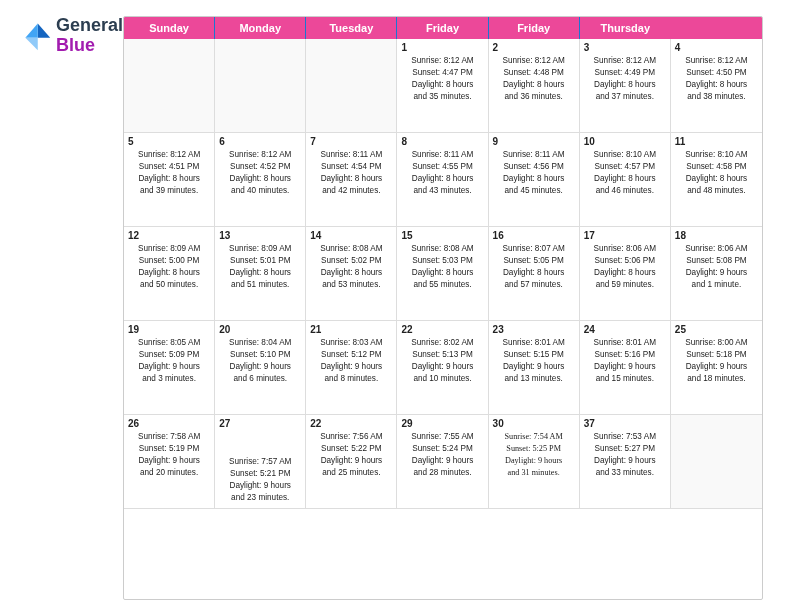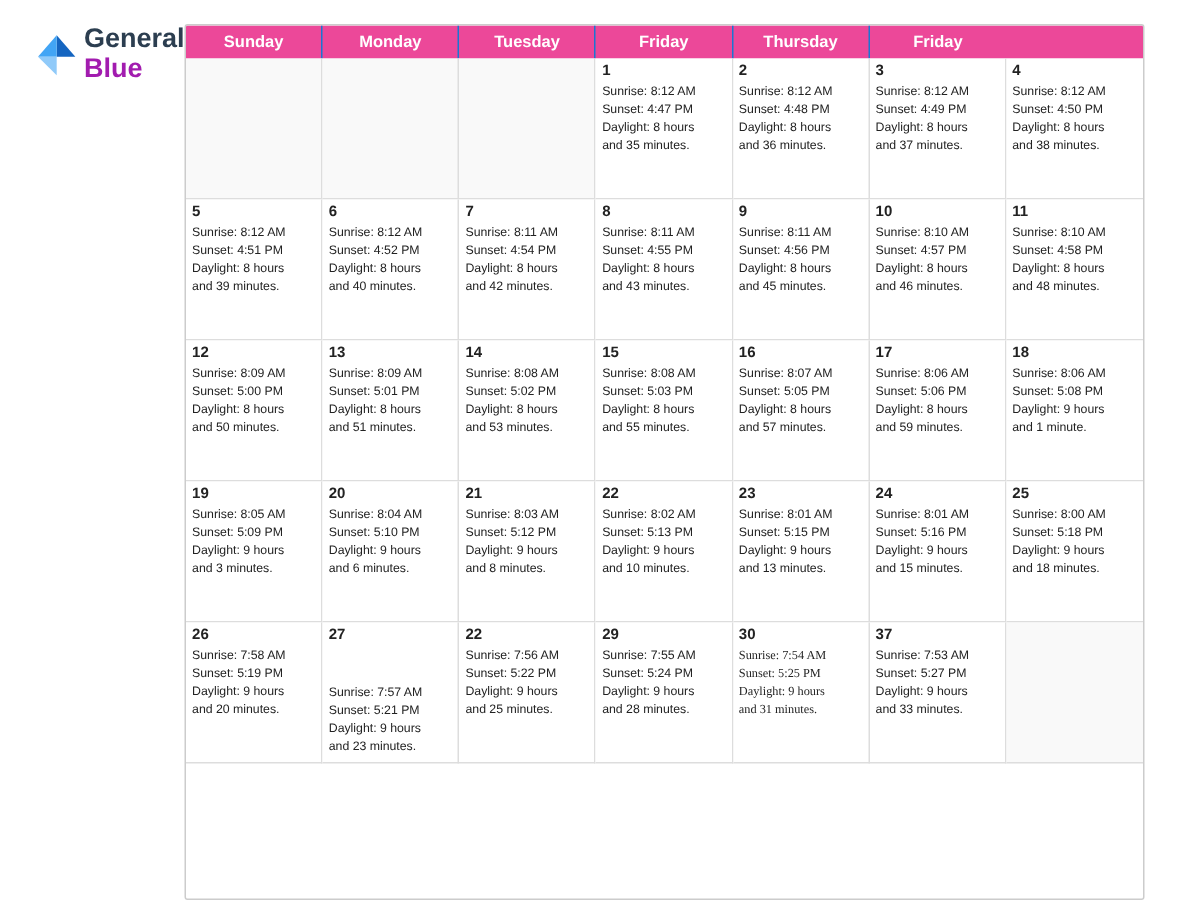"Thursday" div.cal-header-cell { order: before "Friday" -> after "Friday" }
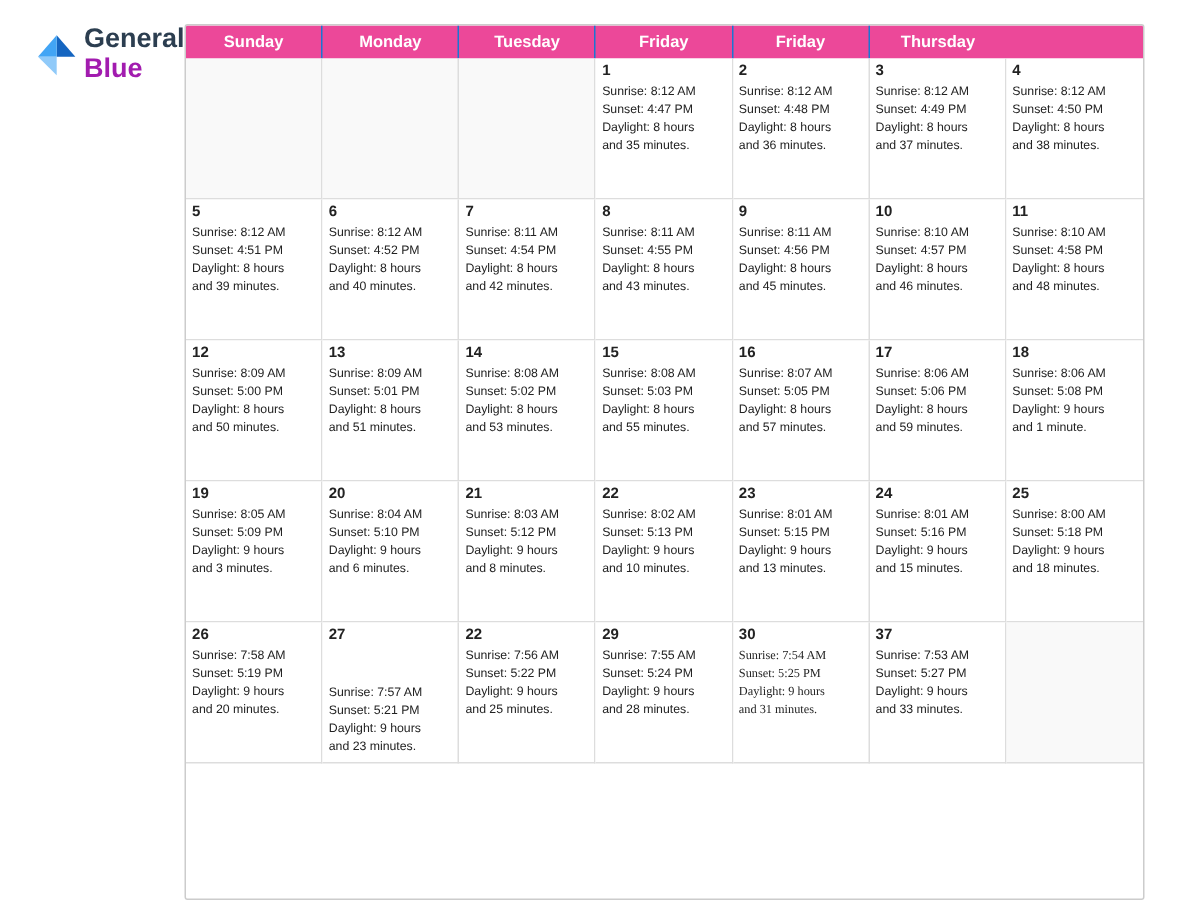"Sunrise: 8:12 AM" .cell-text { text-align: none -> center }
